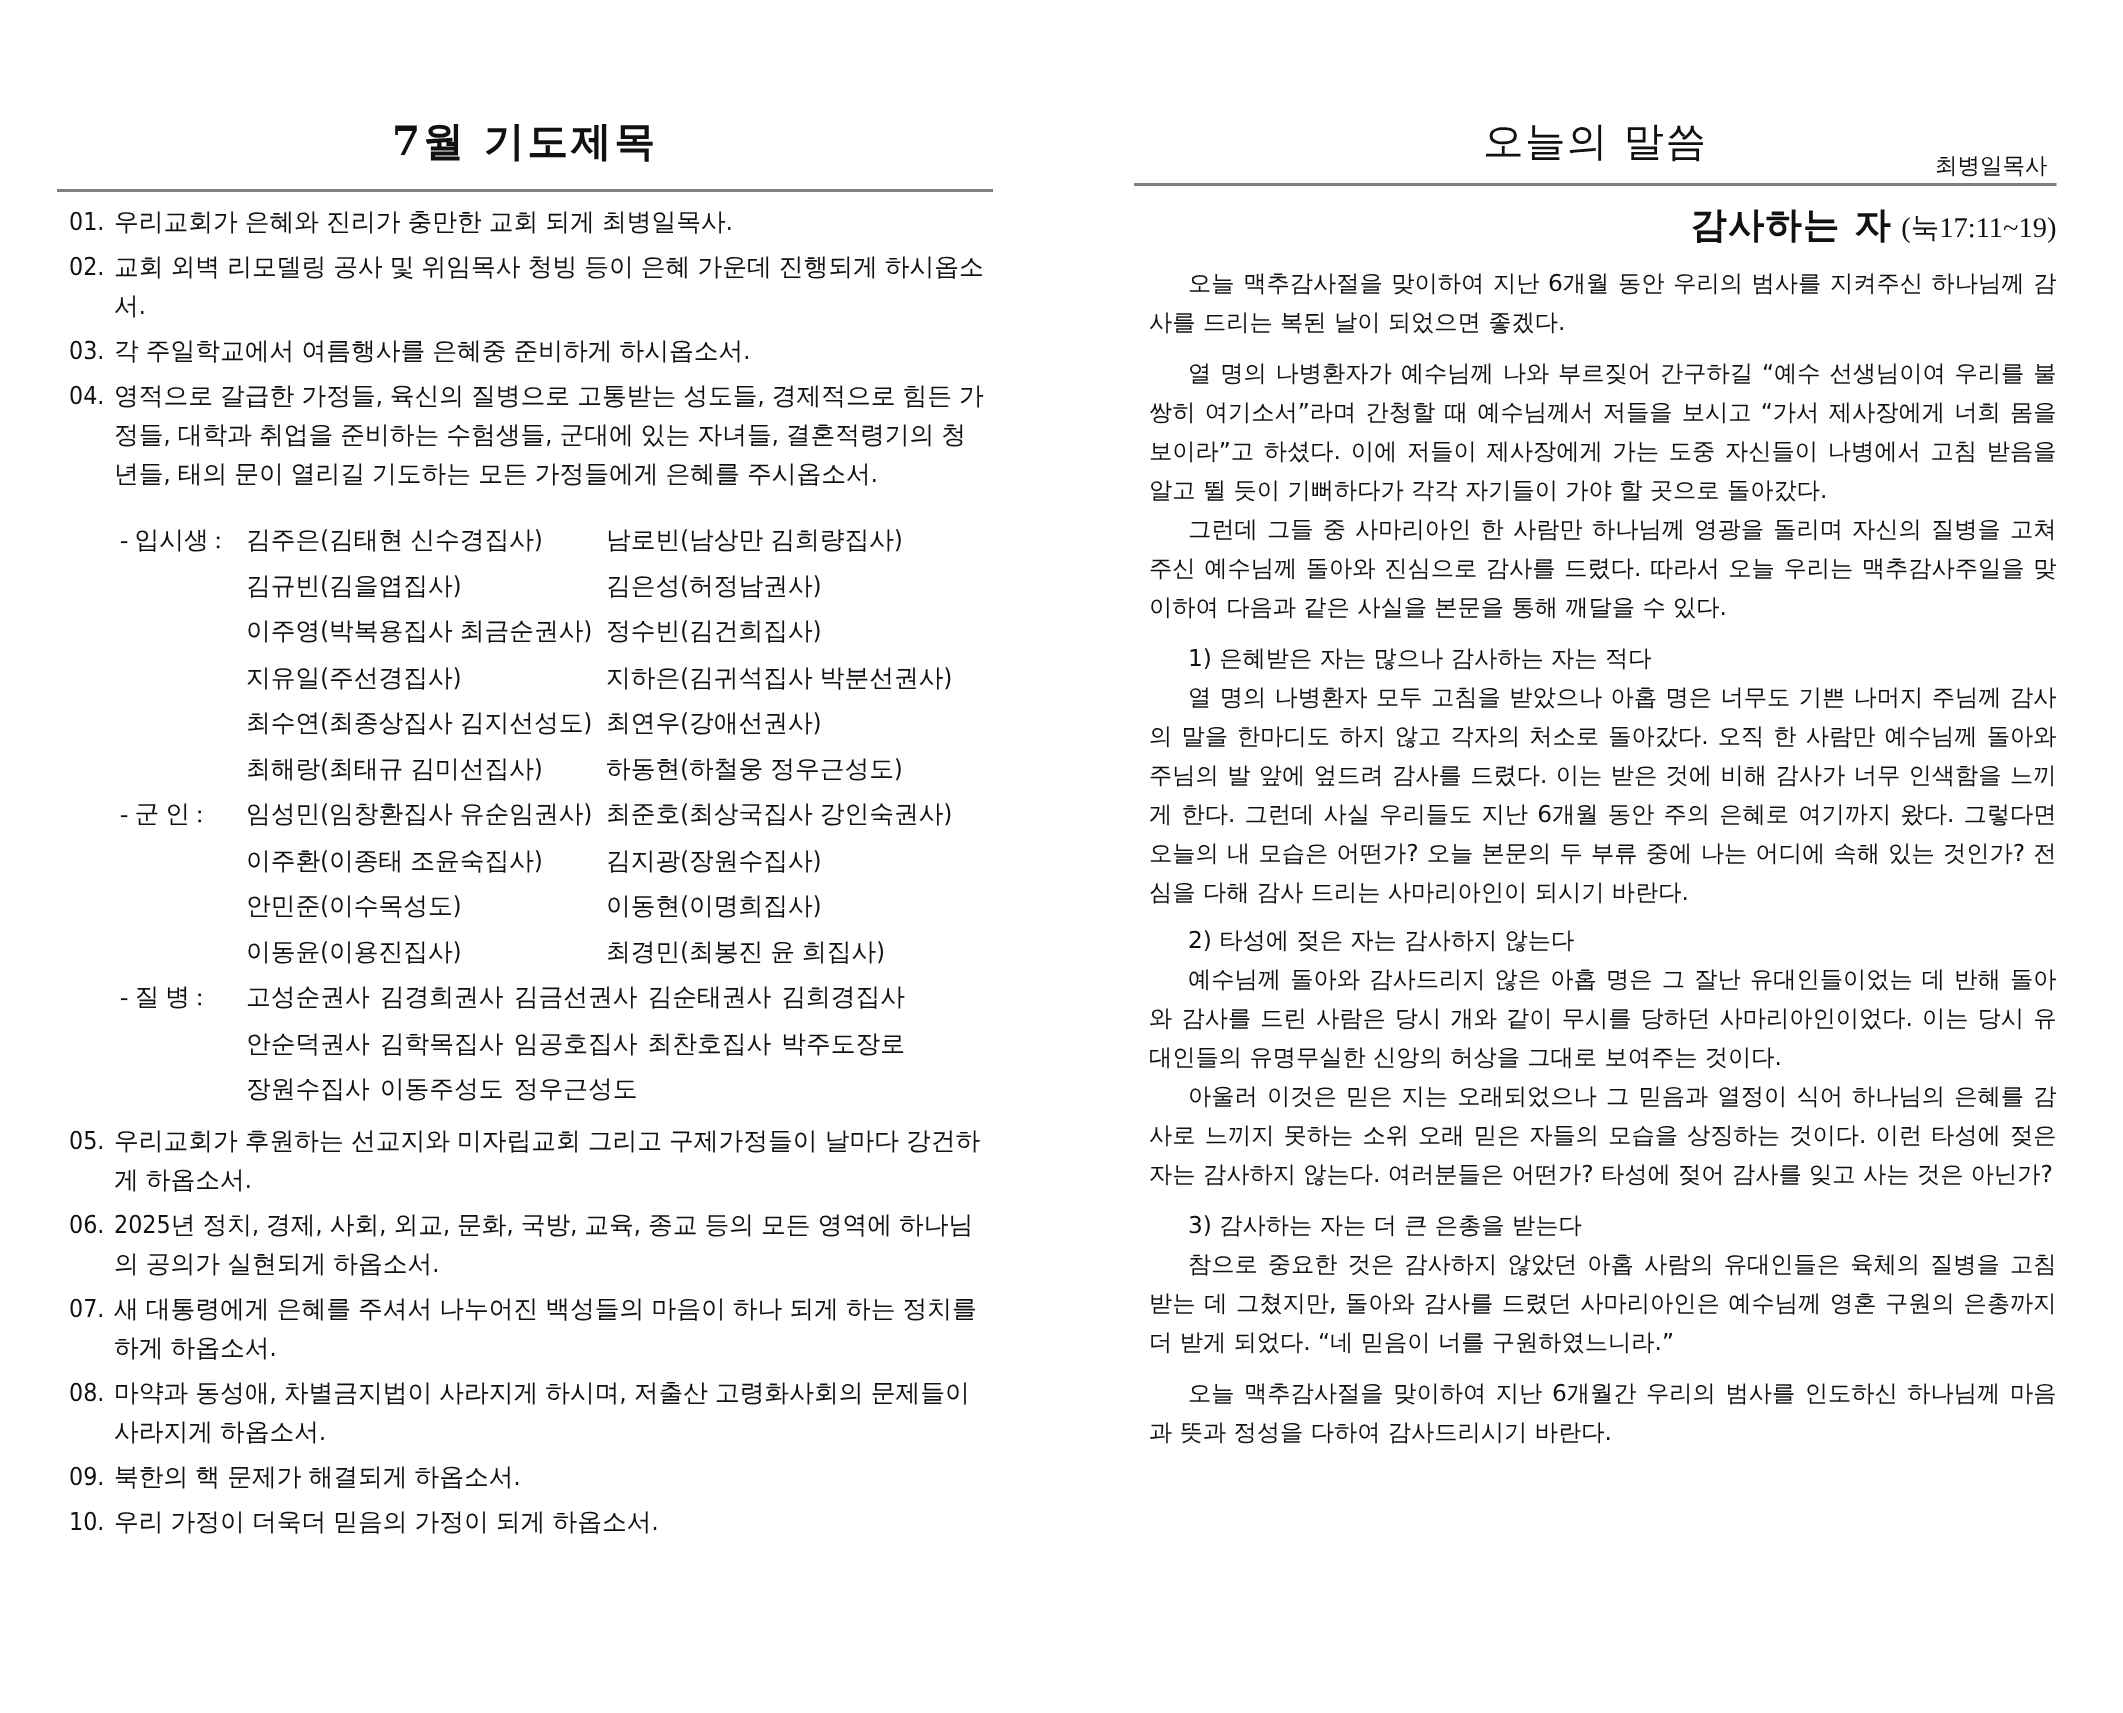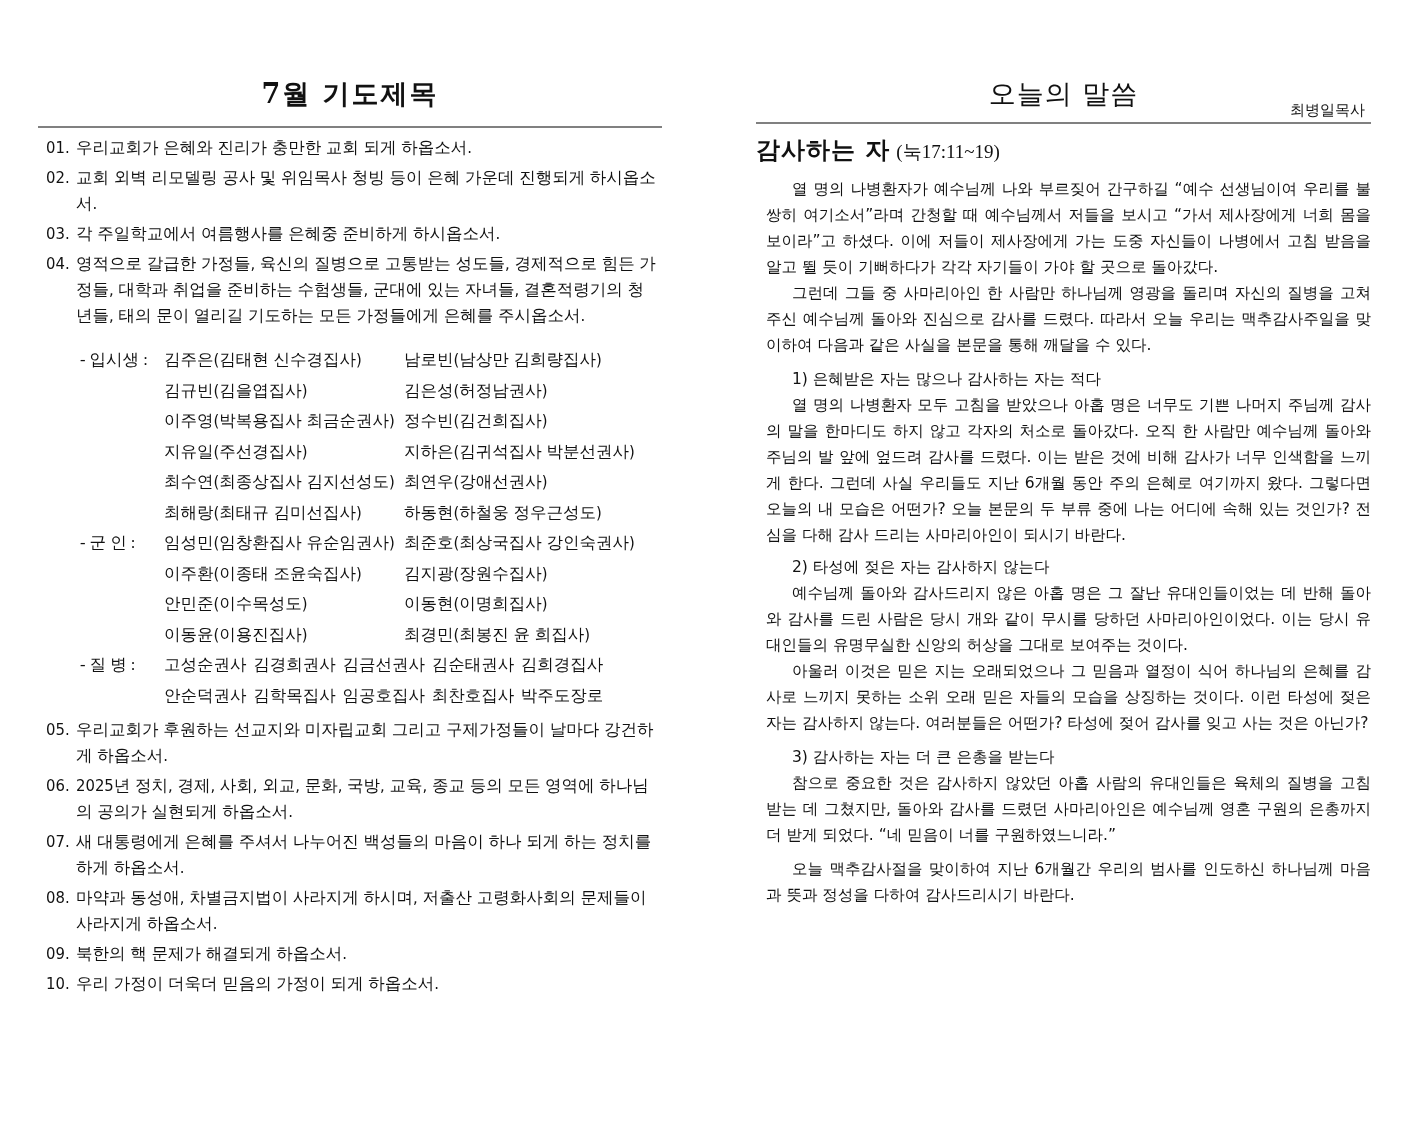"우리교회가 은혜와 진리가 충만한 교회" span { text: 하옵소서 -> 최병일목사 }
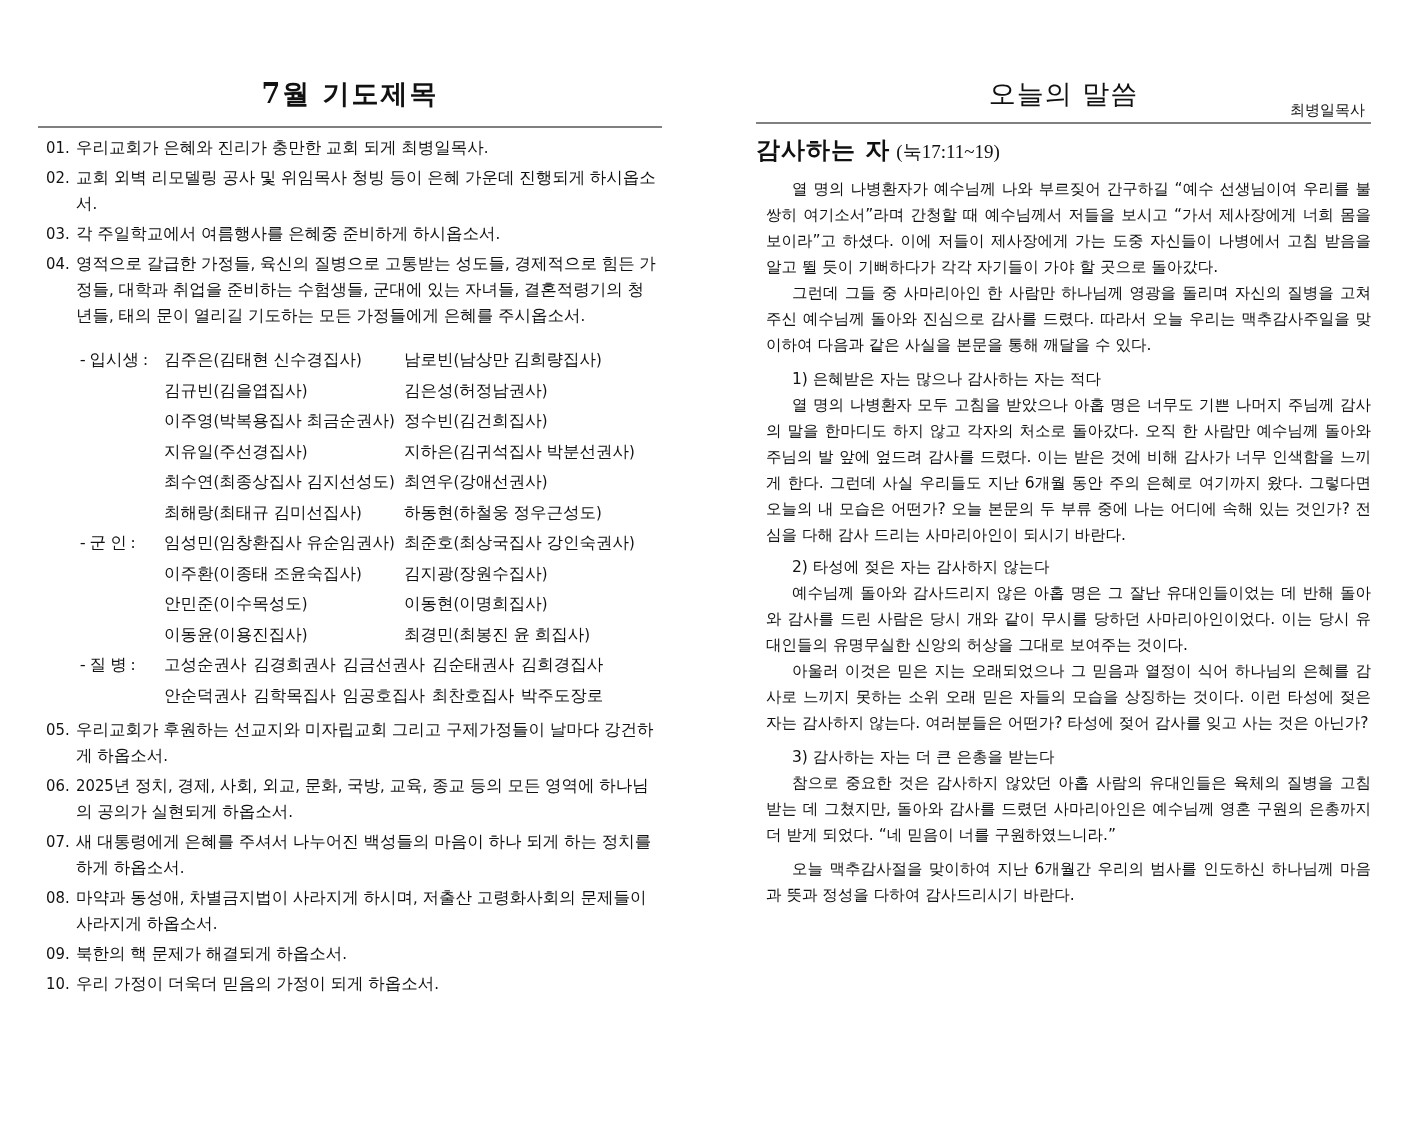"감사하는 자 (눅17:11~19)" .sermon-title { text-align: left -> right }
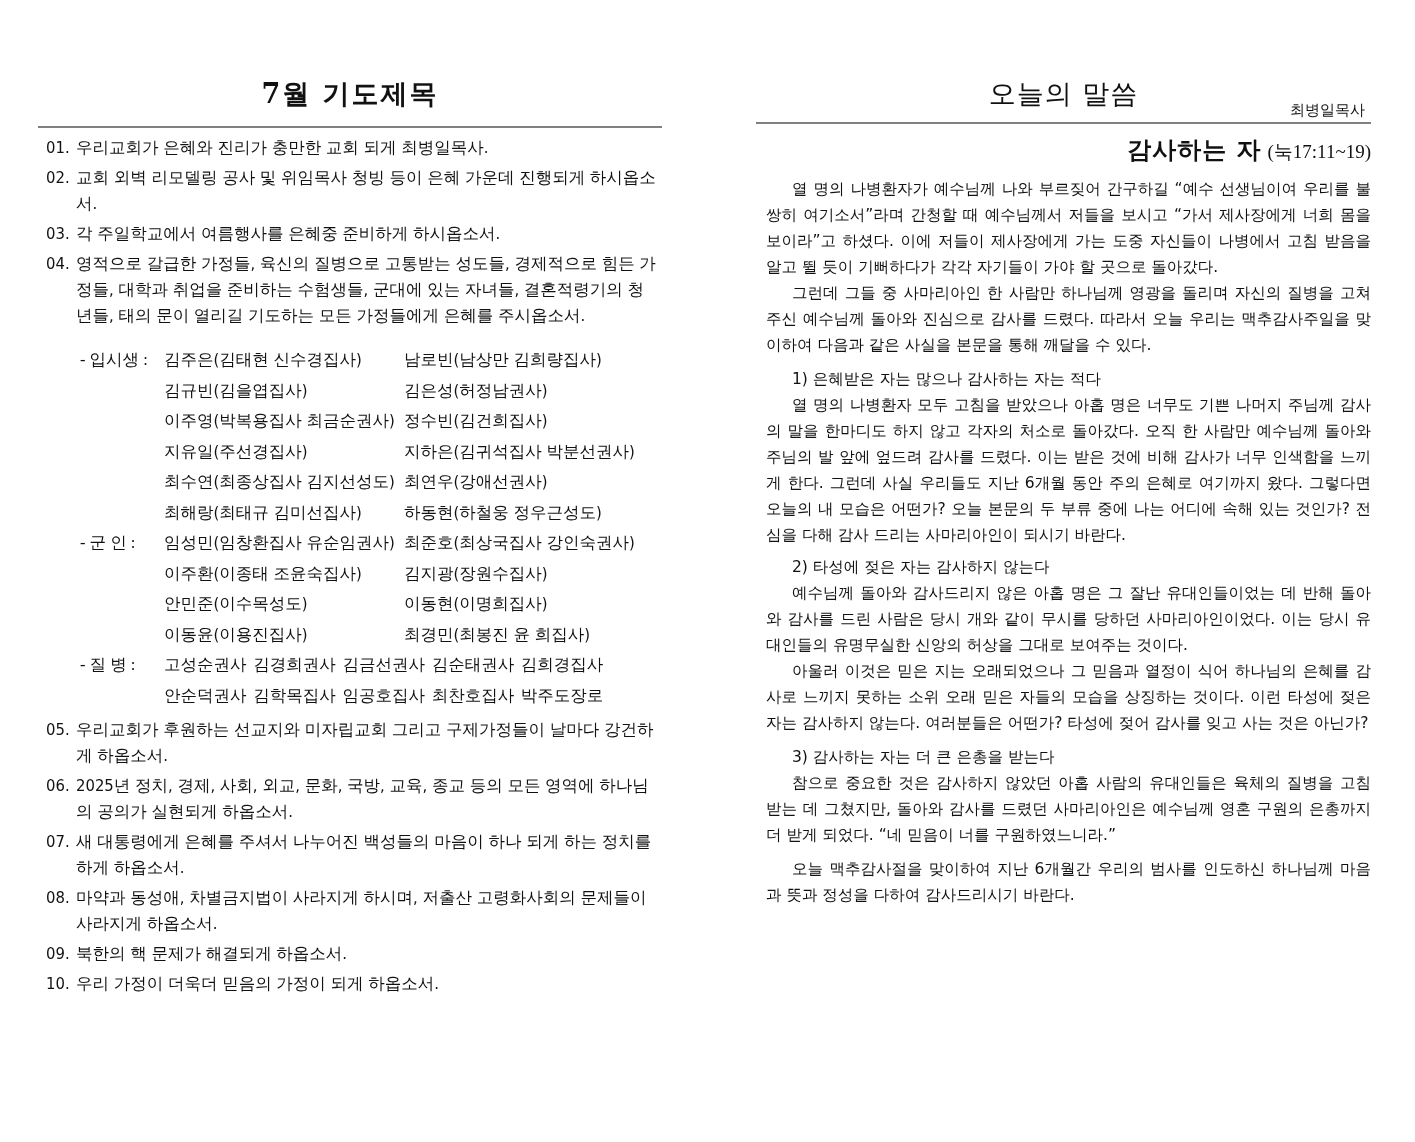"오늘 맥추감사절을 맞이하여 지난 6개월" p.para { html: none -> <p>오늘 맥추감사절을 맞이하여 지난 6개월 동안 우리의 범사를 지켜주신 하나님께 감사를 드리는 복된 날이 되었으면 좋겠다.</p> }
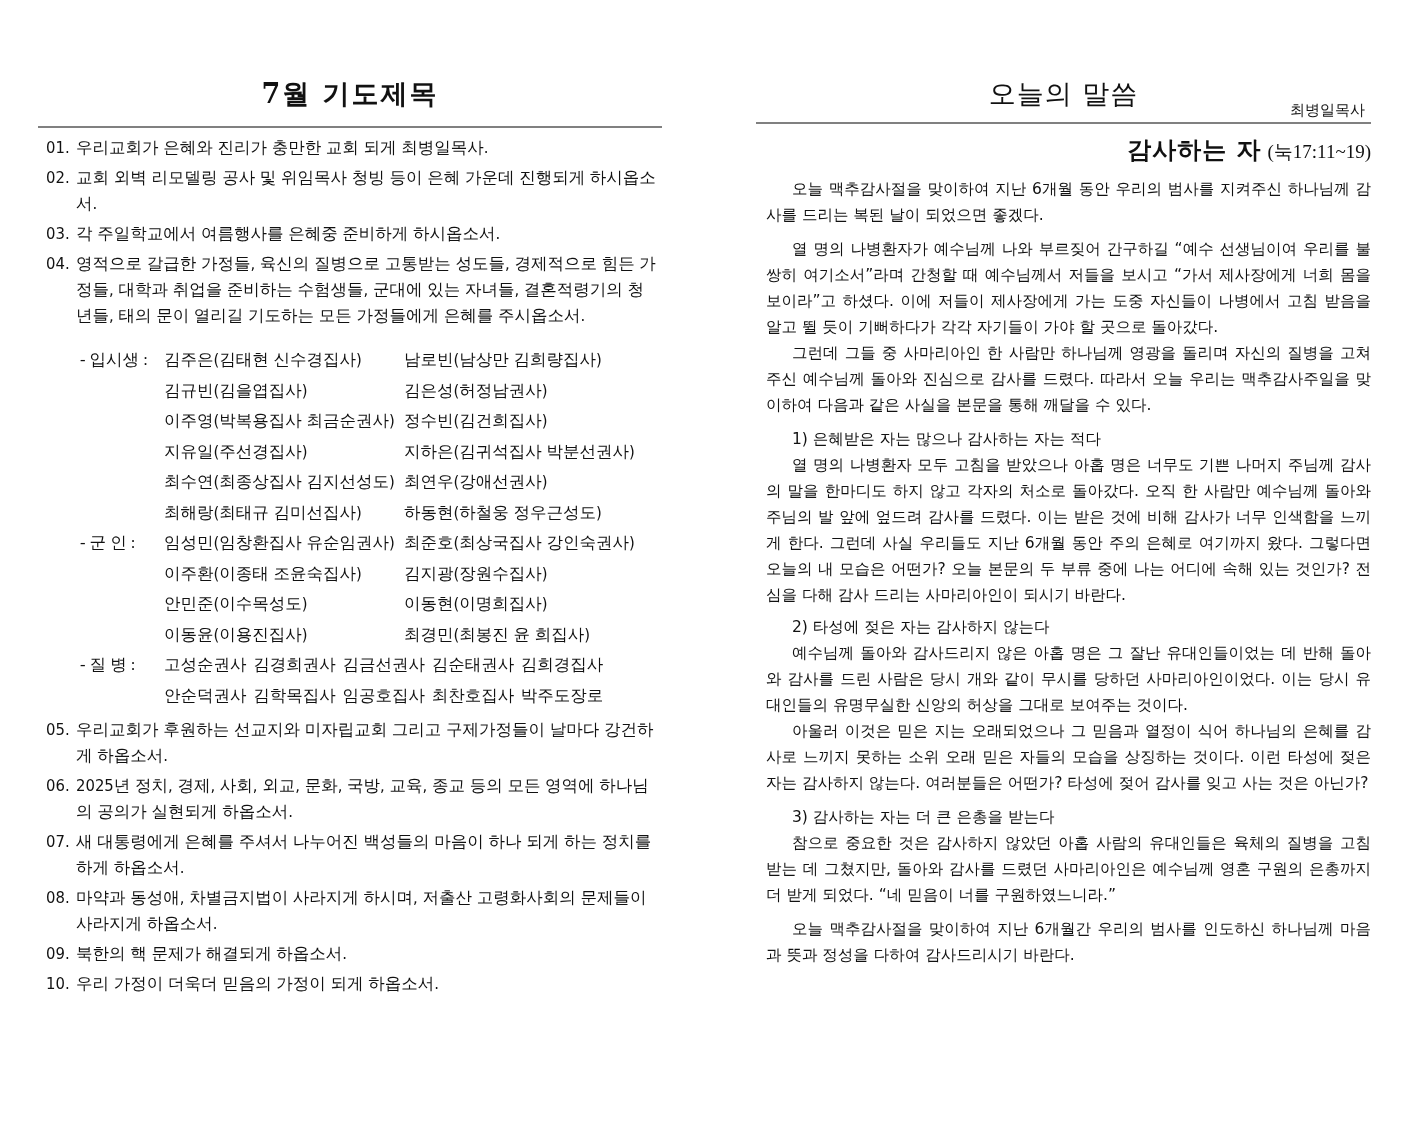"장원수집사 이동주성도 정우근성도" div.sick-row { html: none -> <div>장원수집사 이동주성도 정우근성도</div> }
